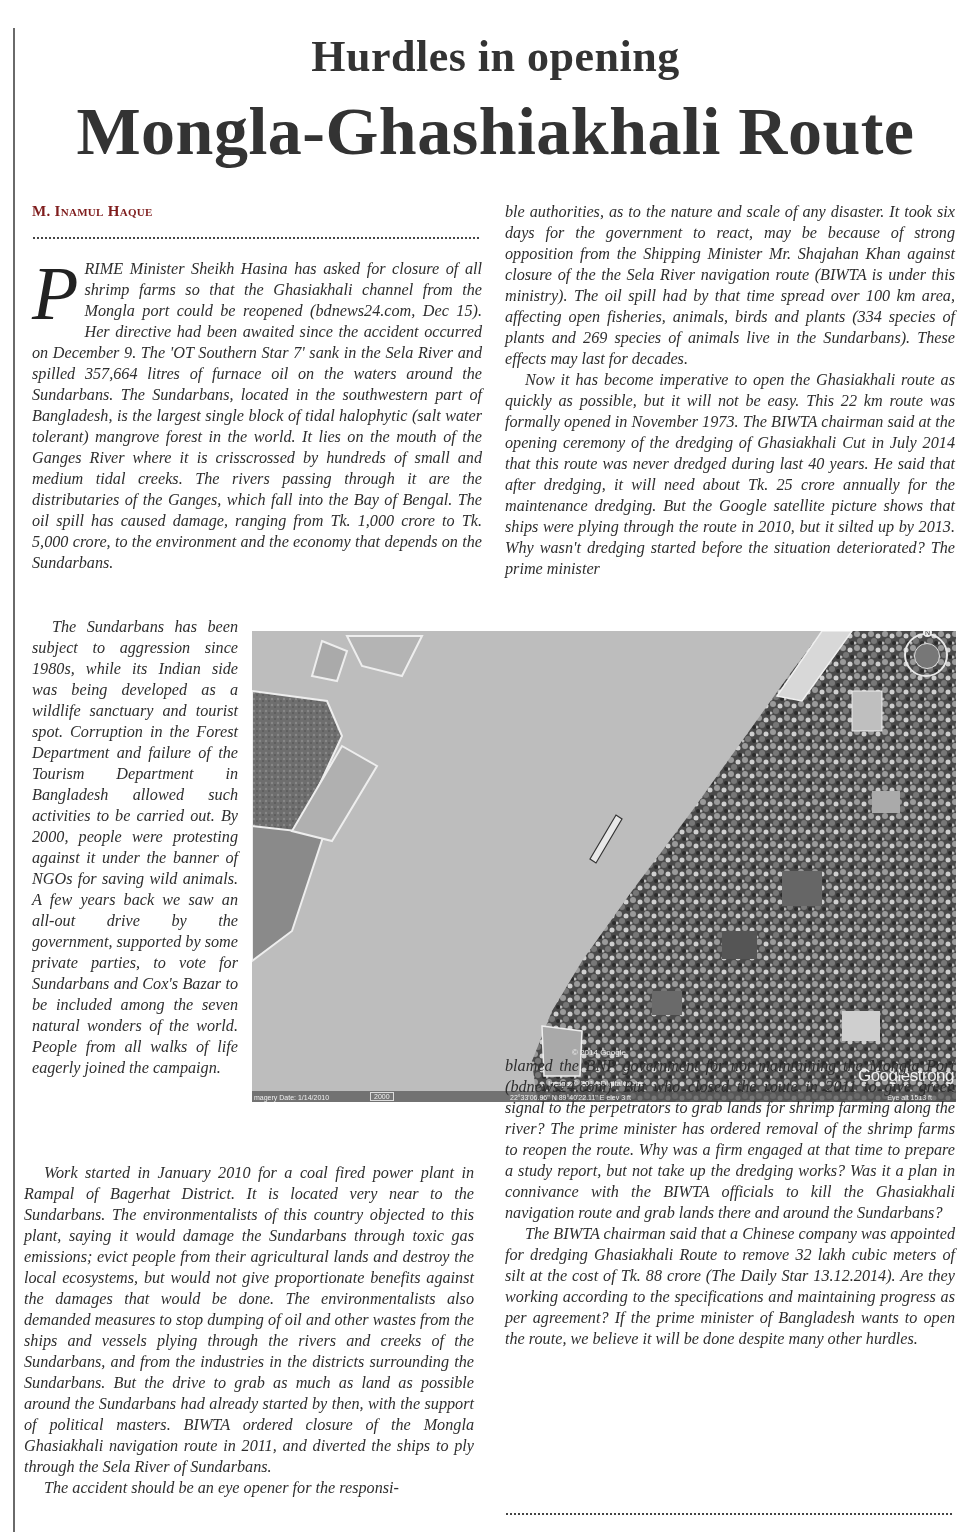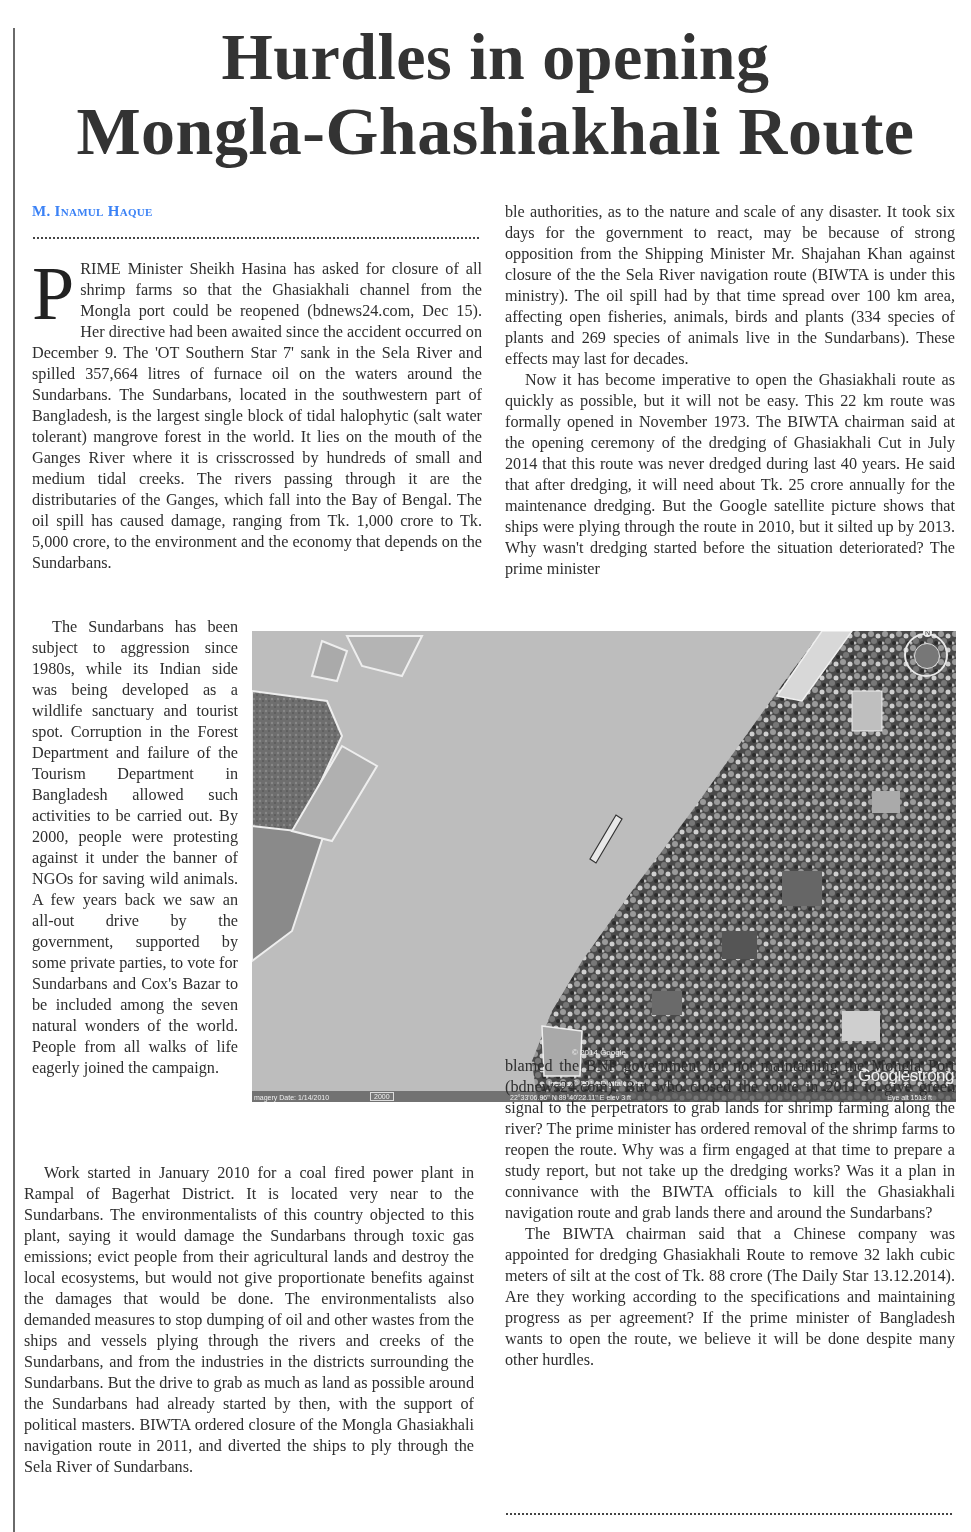"Hurdles in opening" .headline .l1 { font-size: 66px -> 44px }
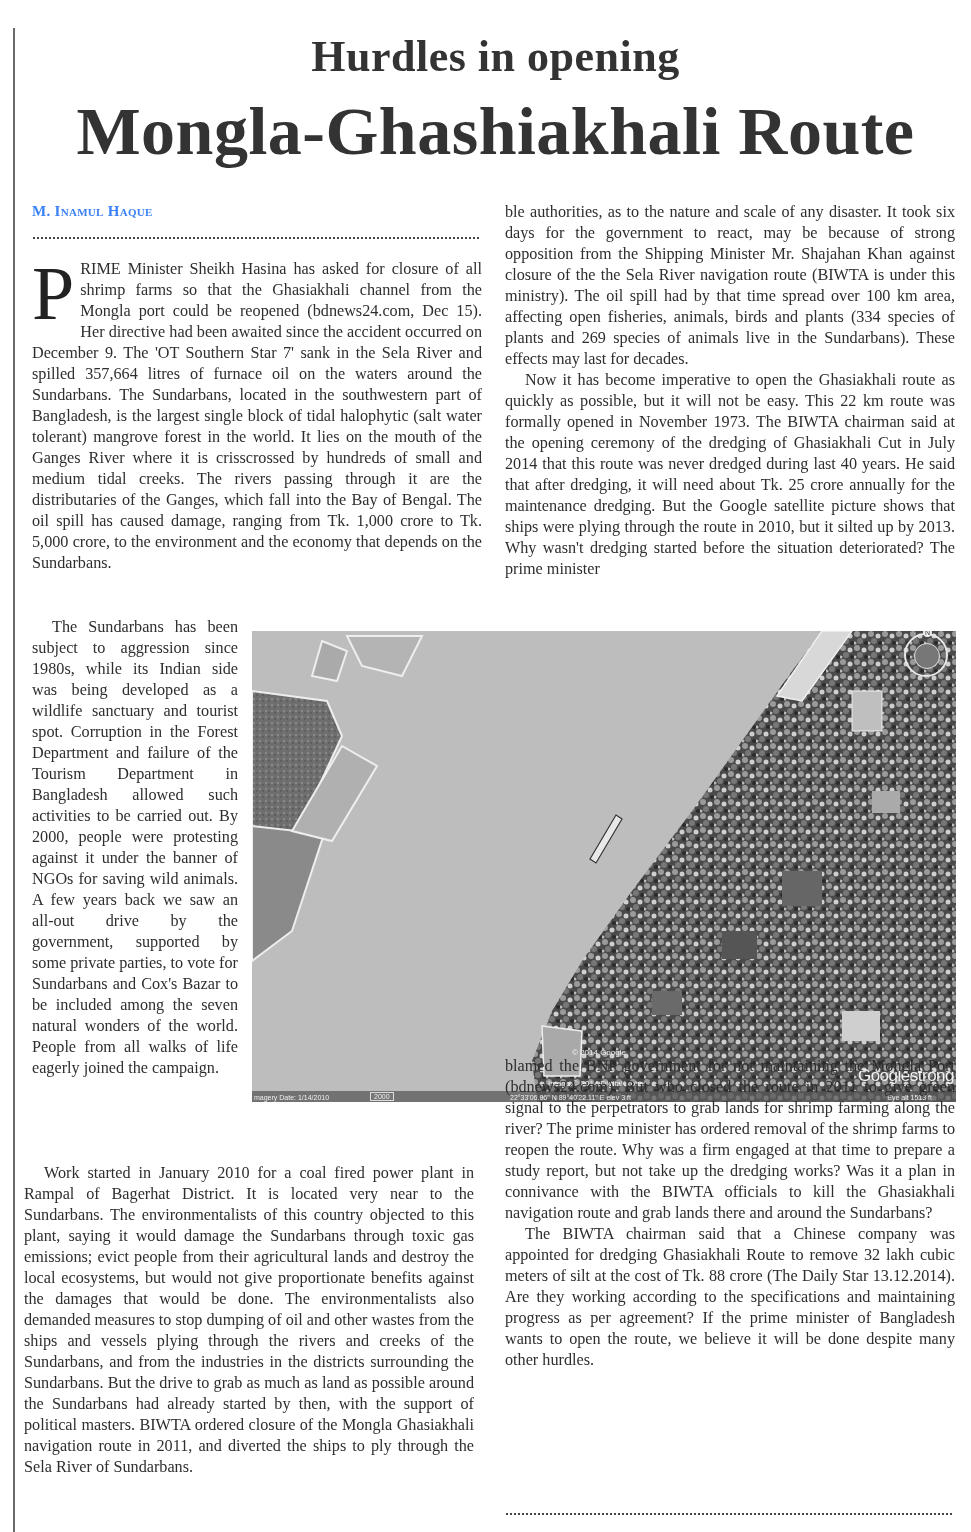"M. Inamul Haque" .byline { color: #3b82f6 -> #7f1d1d }
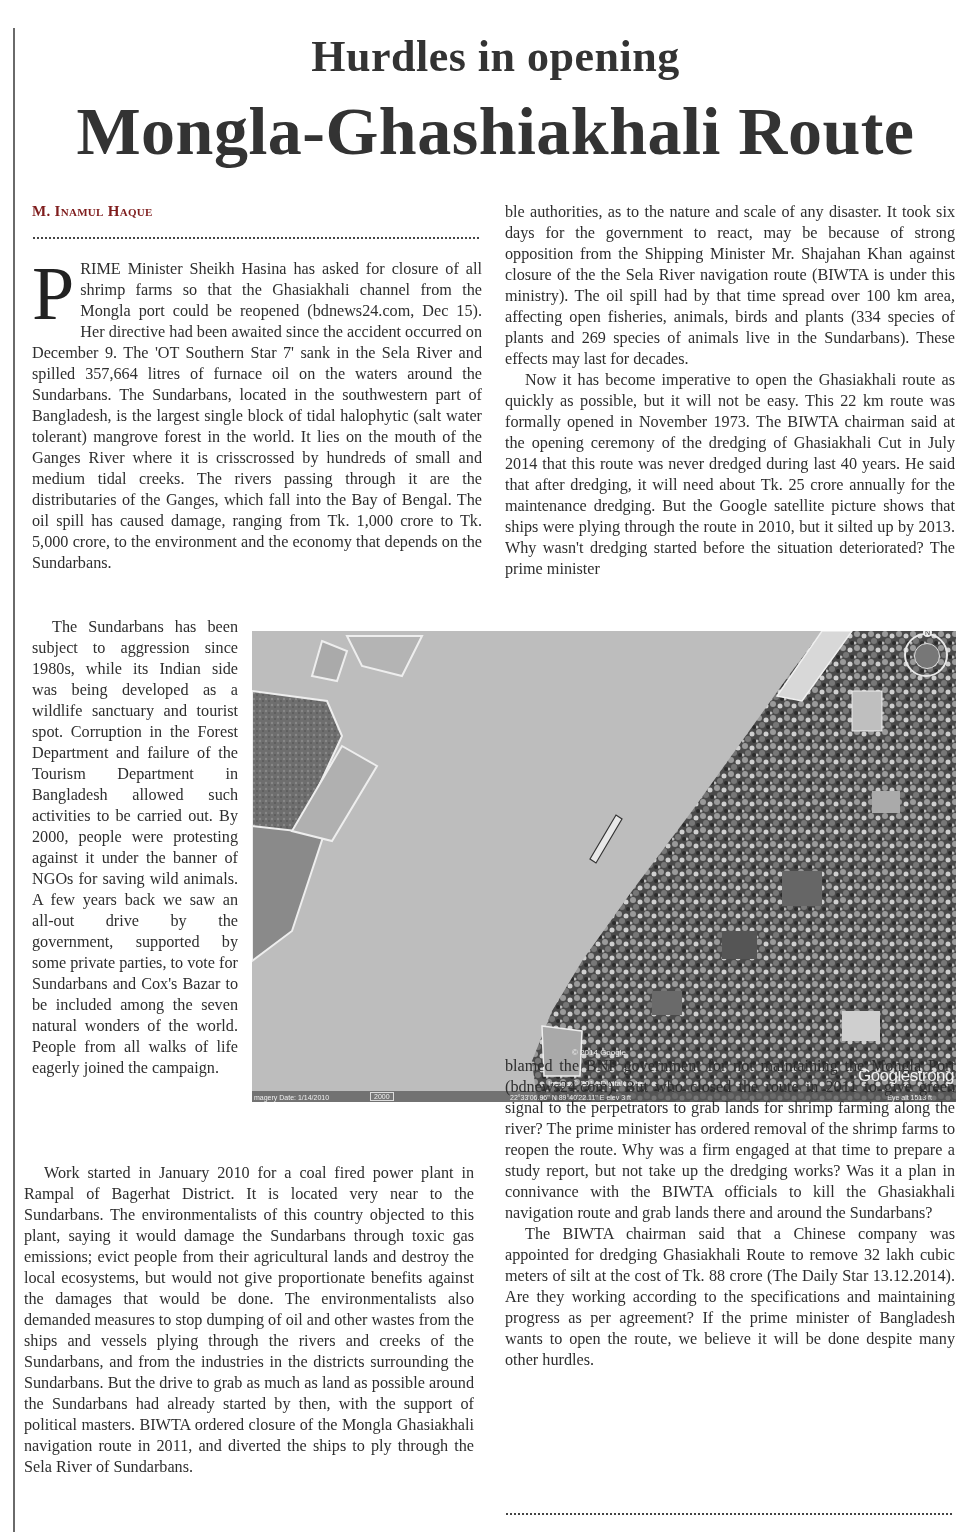"ble authorities, as to the" .col p { font-style: none -> italic }
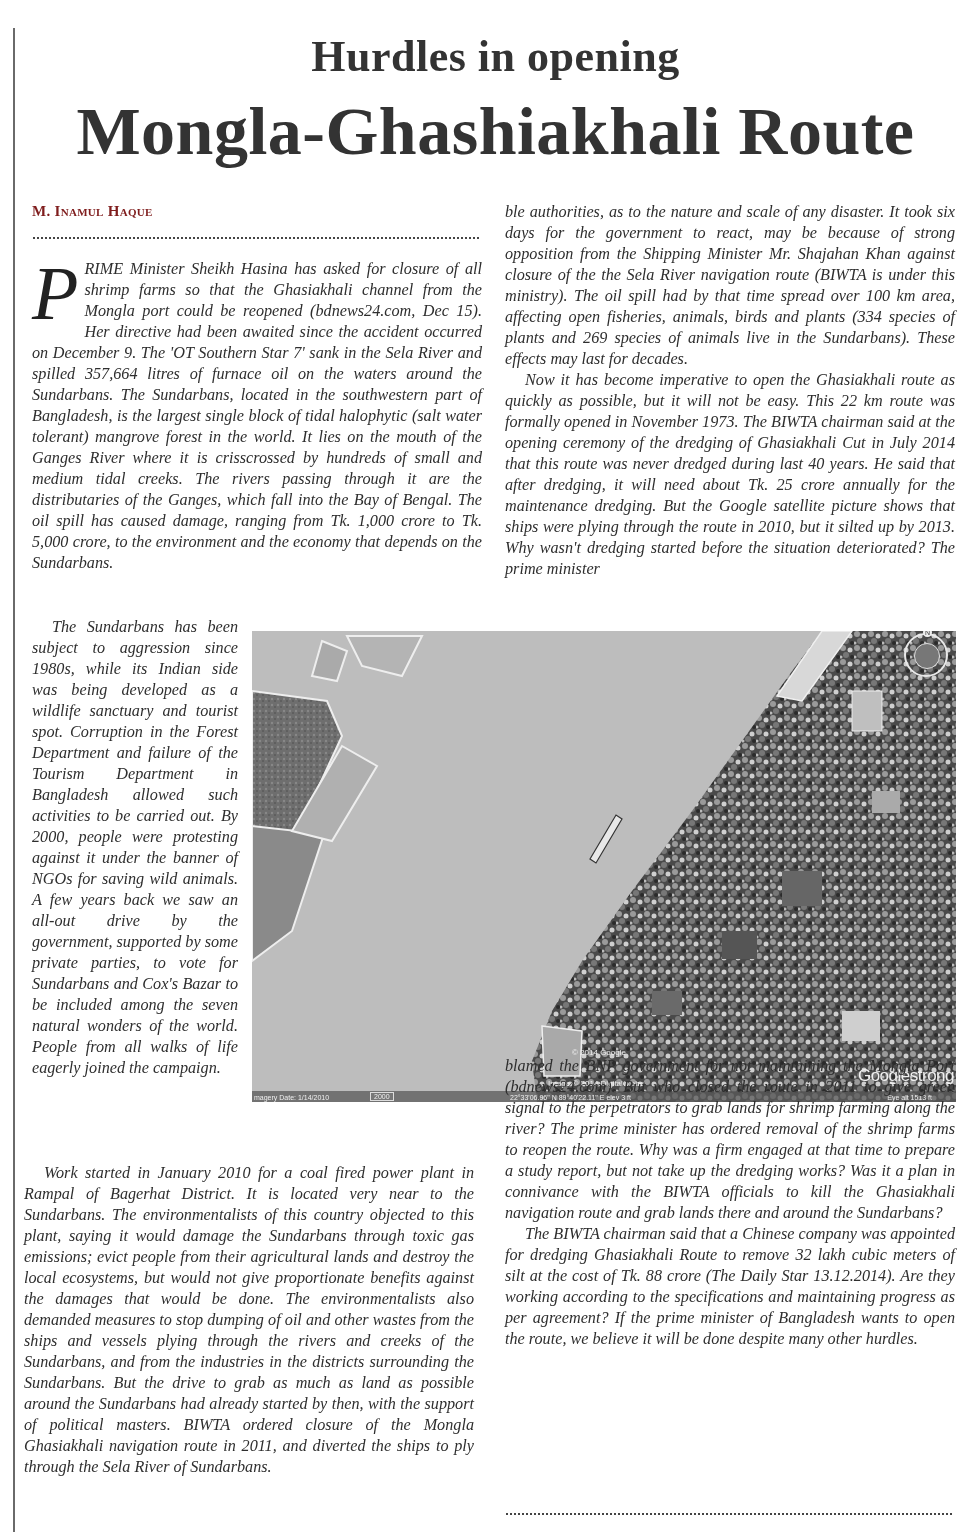"The accident should be an" p { html: none -> <p>The accident should be an eye opener for the responsi-</p> }
